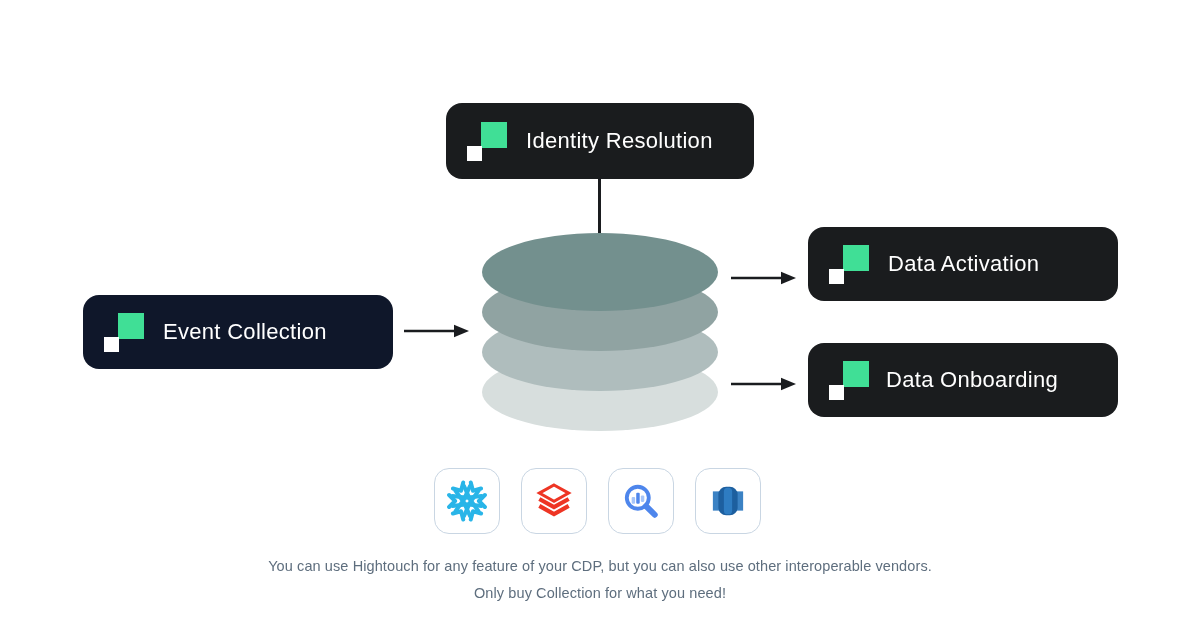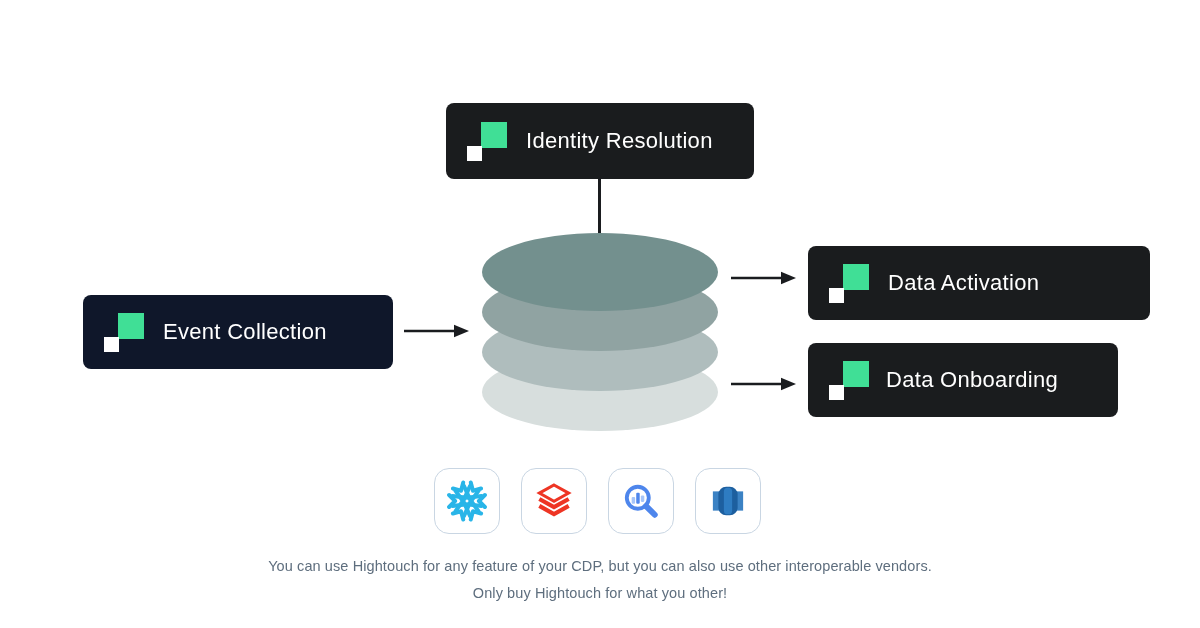"Identity Resolution" .badge { border-radius: 8px -> 16px }
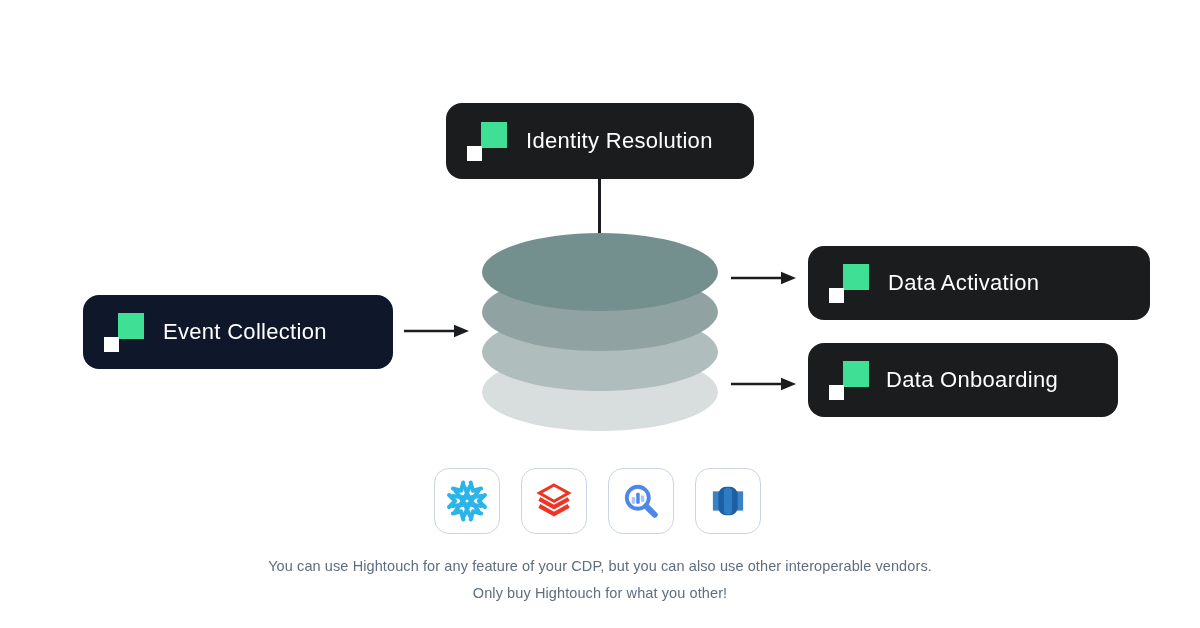"Data Activation" .badge-activation { top: 246px -> 227px; width: 342px -> 310px }
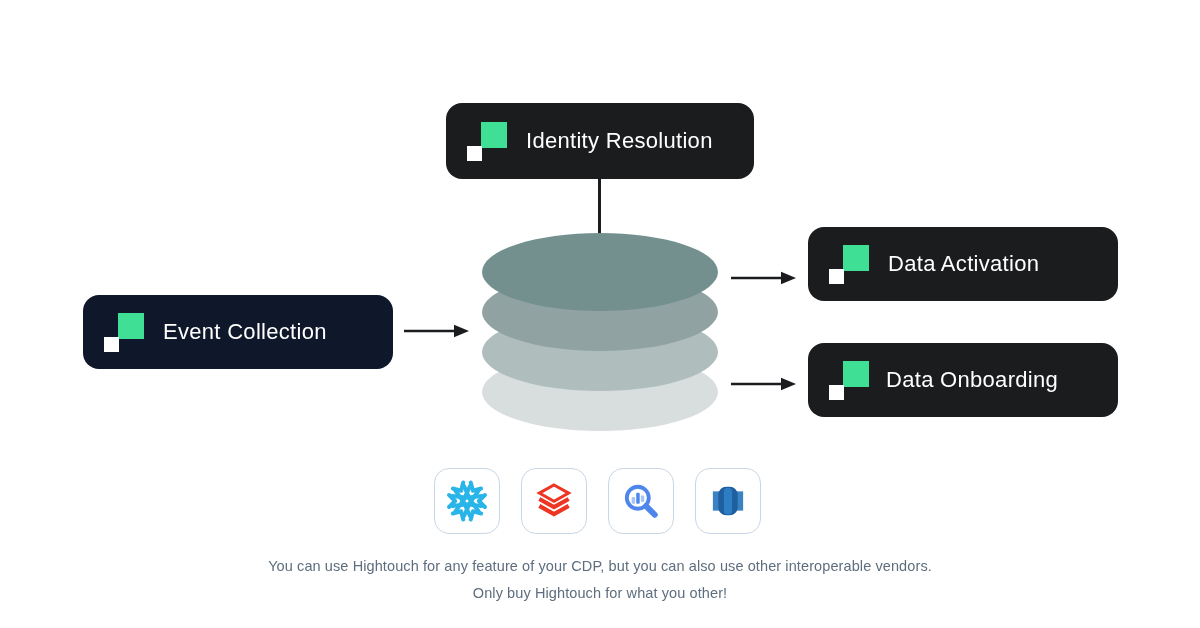"Only buy Hightouch for what" p { text: Hightouch for what you other -> Collection for what you need }
